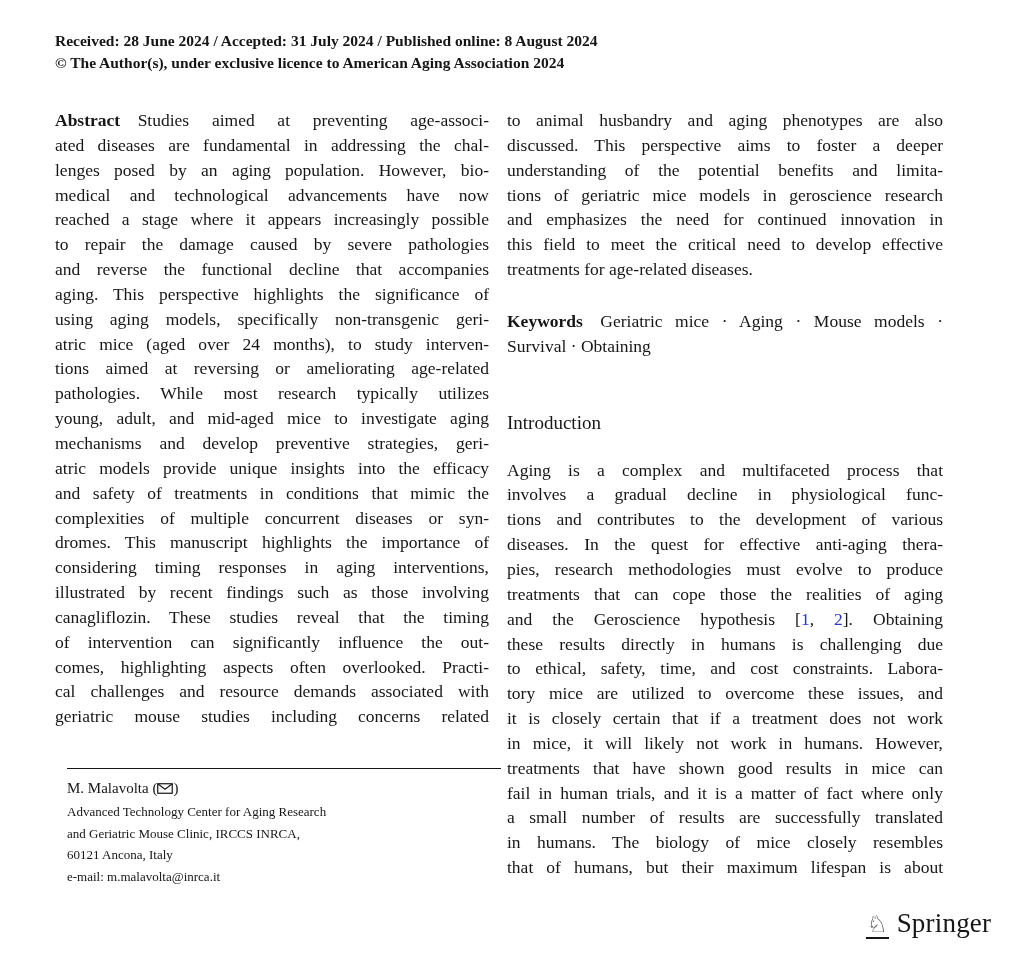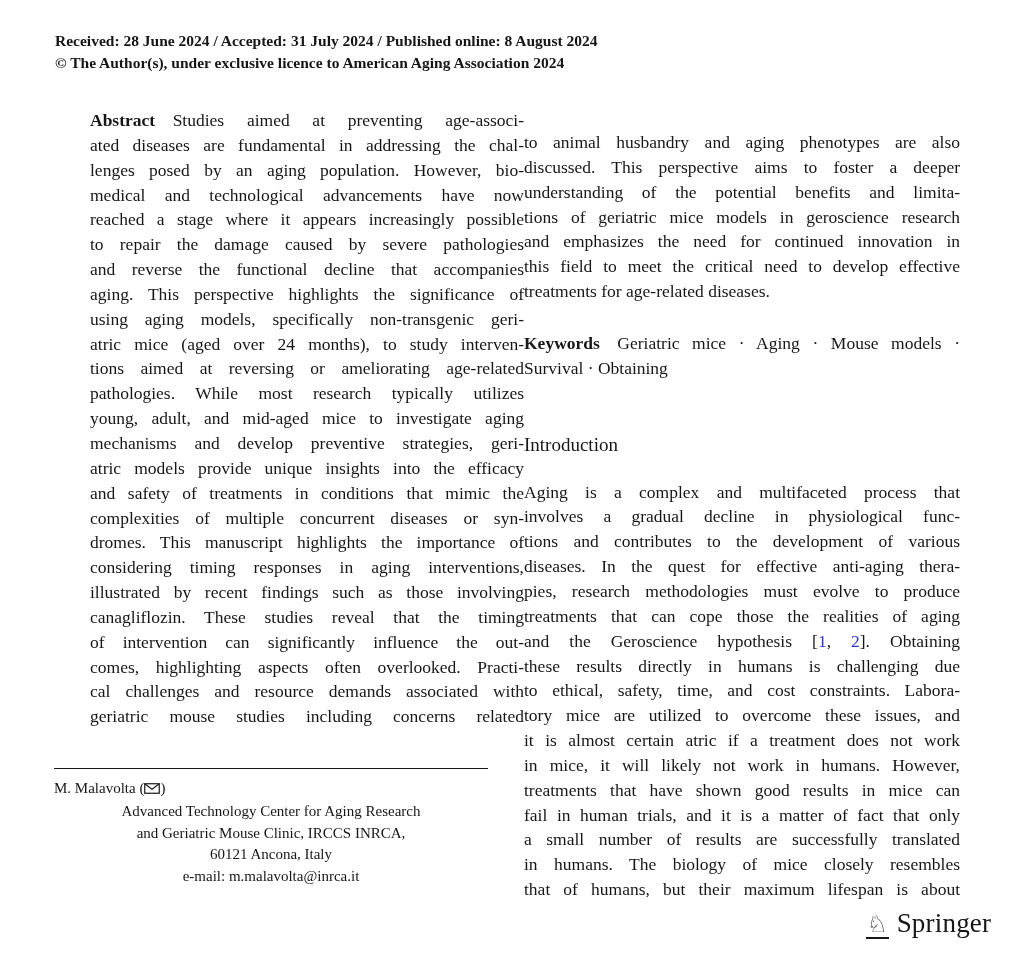"Abstract Studies aimed at preventing" .col-left { margin-left: 35px -> none }
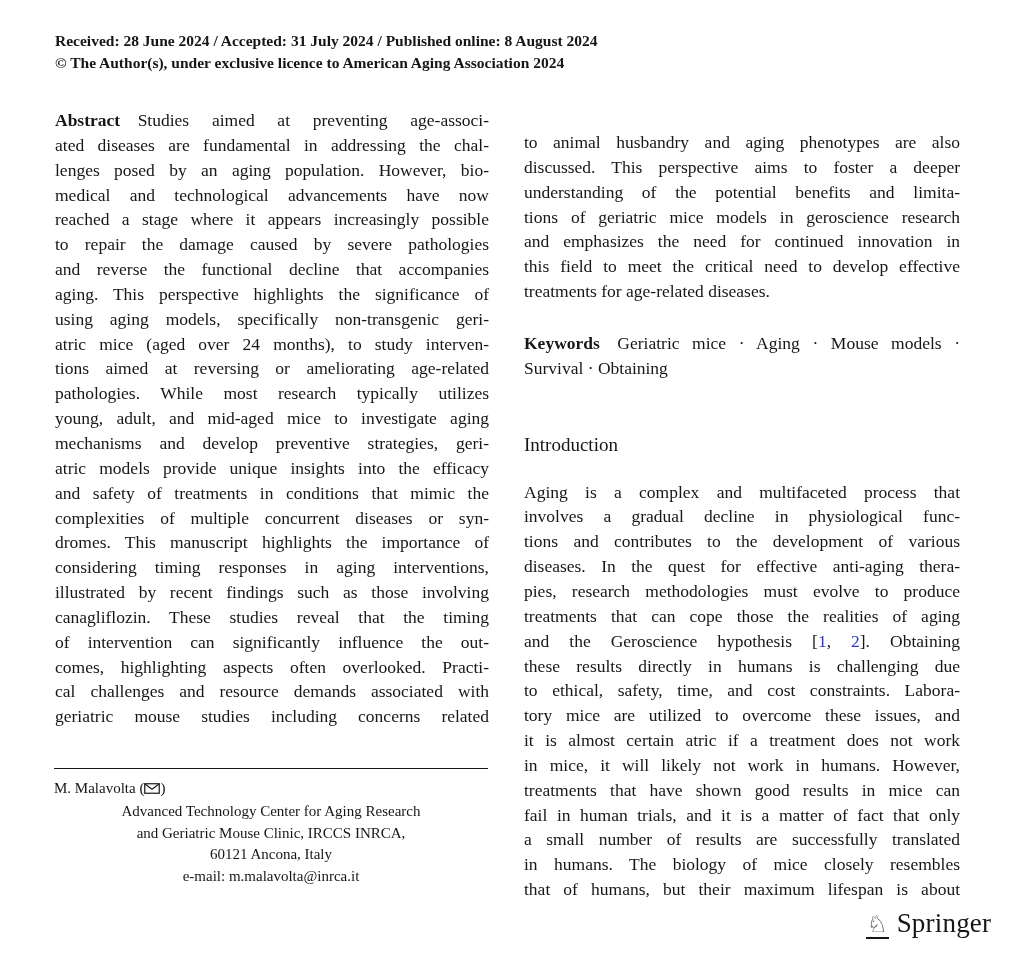"to animal husbandry and aging" .col-right { left: 524px -> 507px; margin-top: 22px -> none }
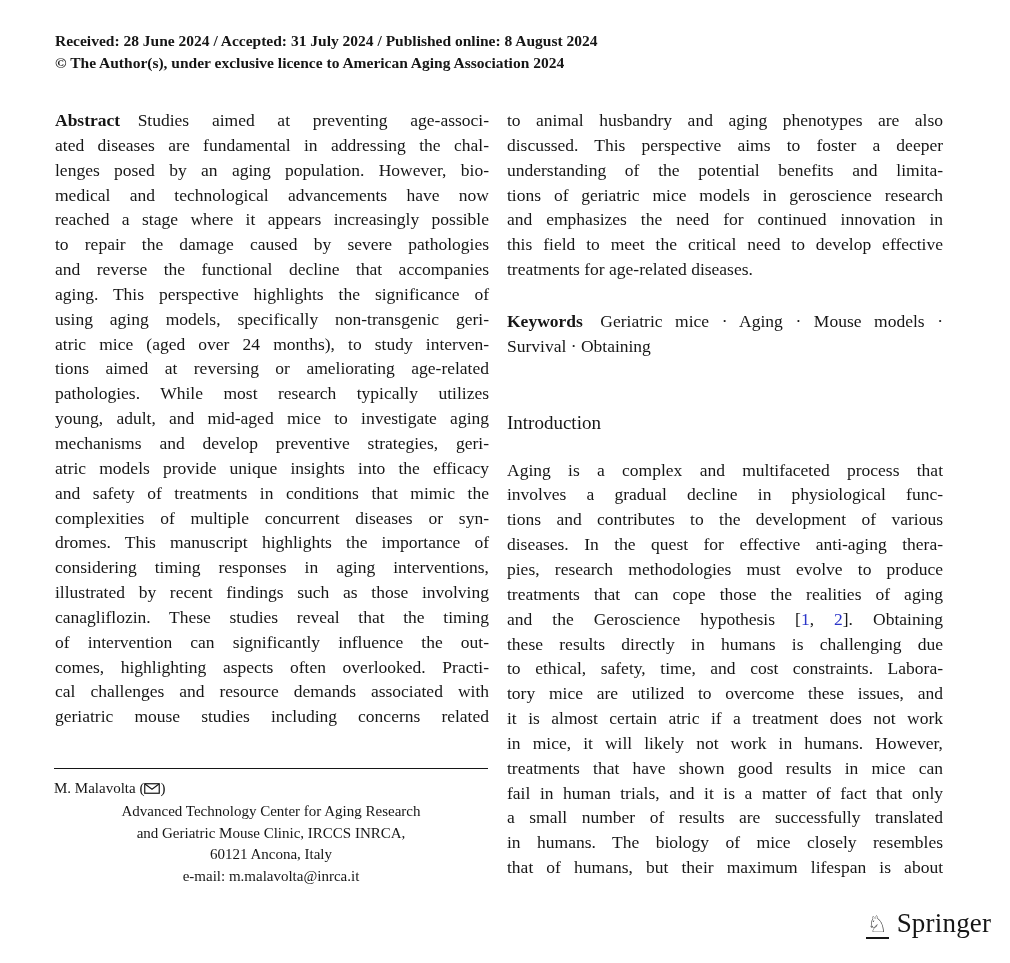"it is almost certain atric" div.line { text: almost certain atric -> closely certain that }
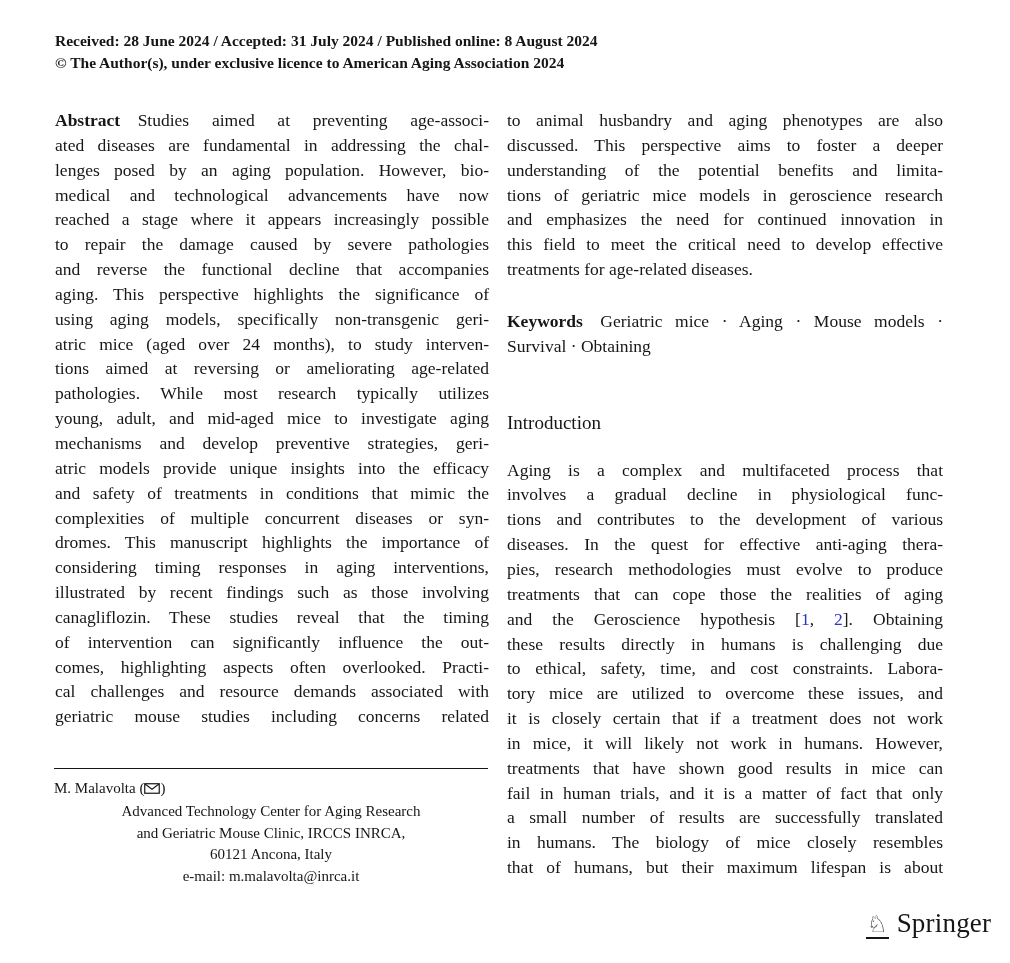"M. Malavolta ( )" .footer { left: 54px -> 67px }
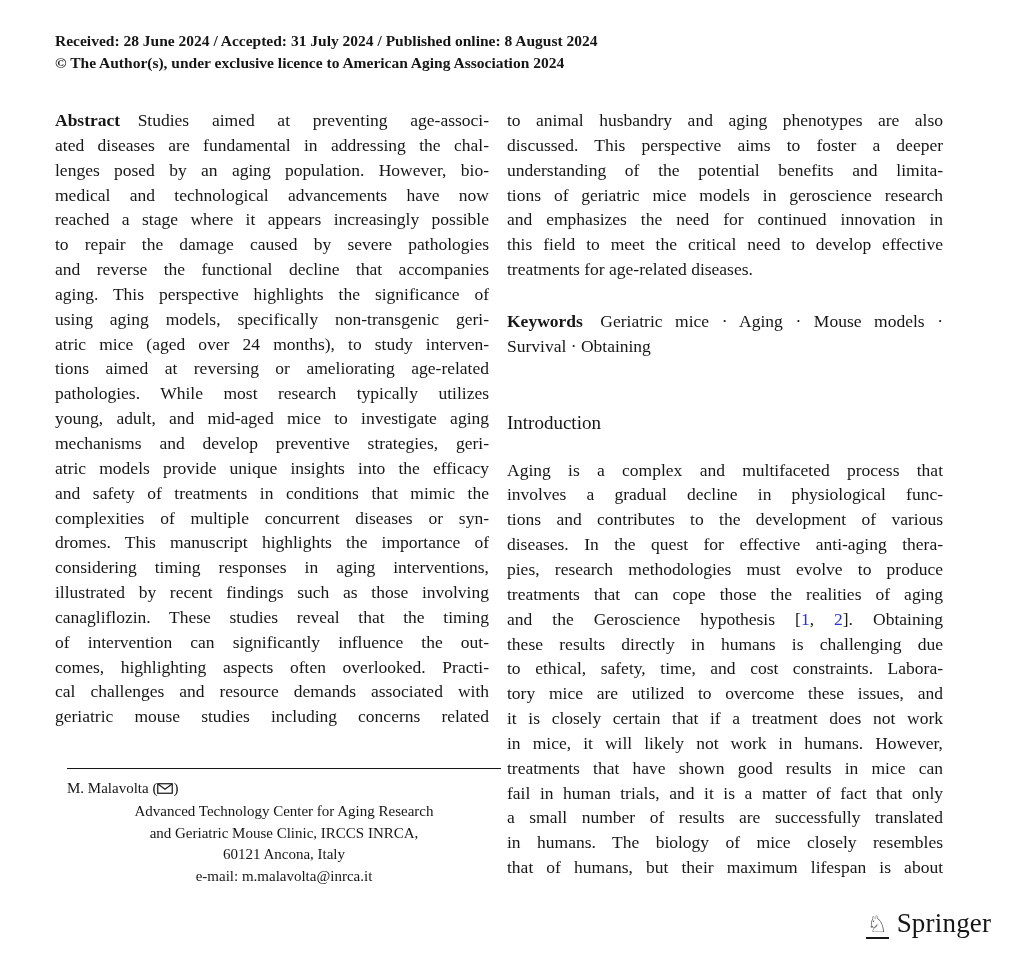"fail in human trials, and" div.line { text: that -> where }
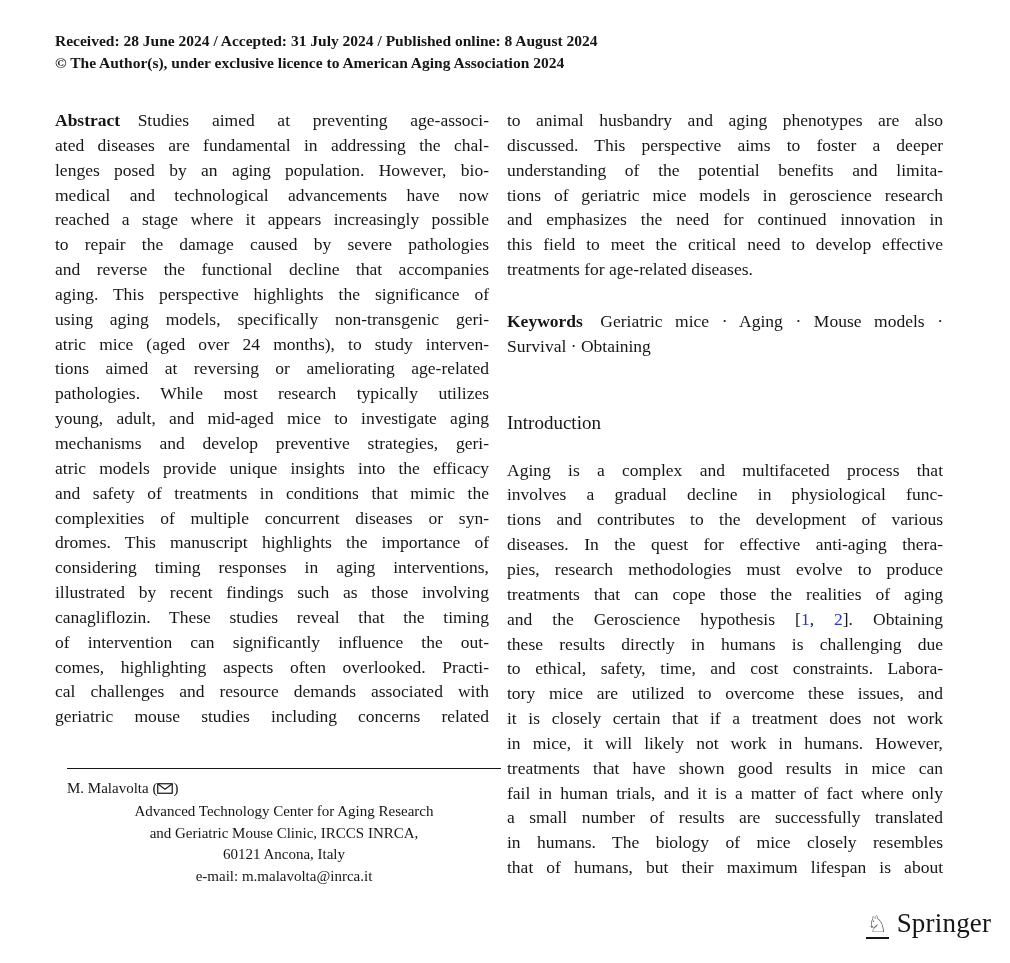"Advanced Technology Center for Aging" .footer .line { font-size: 15px -> 13px; text-align: center -> left }
